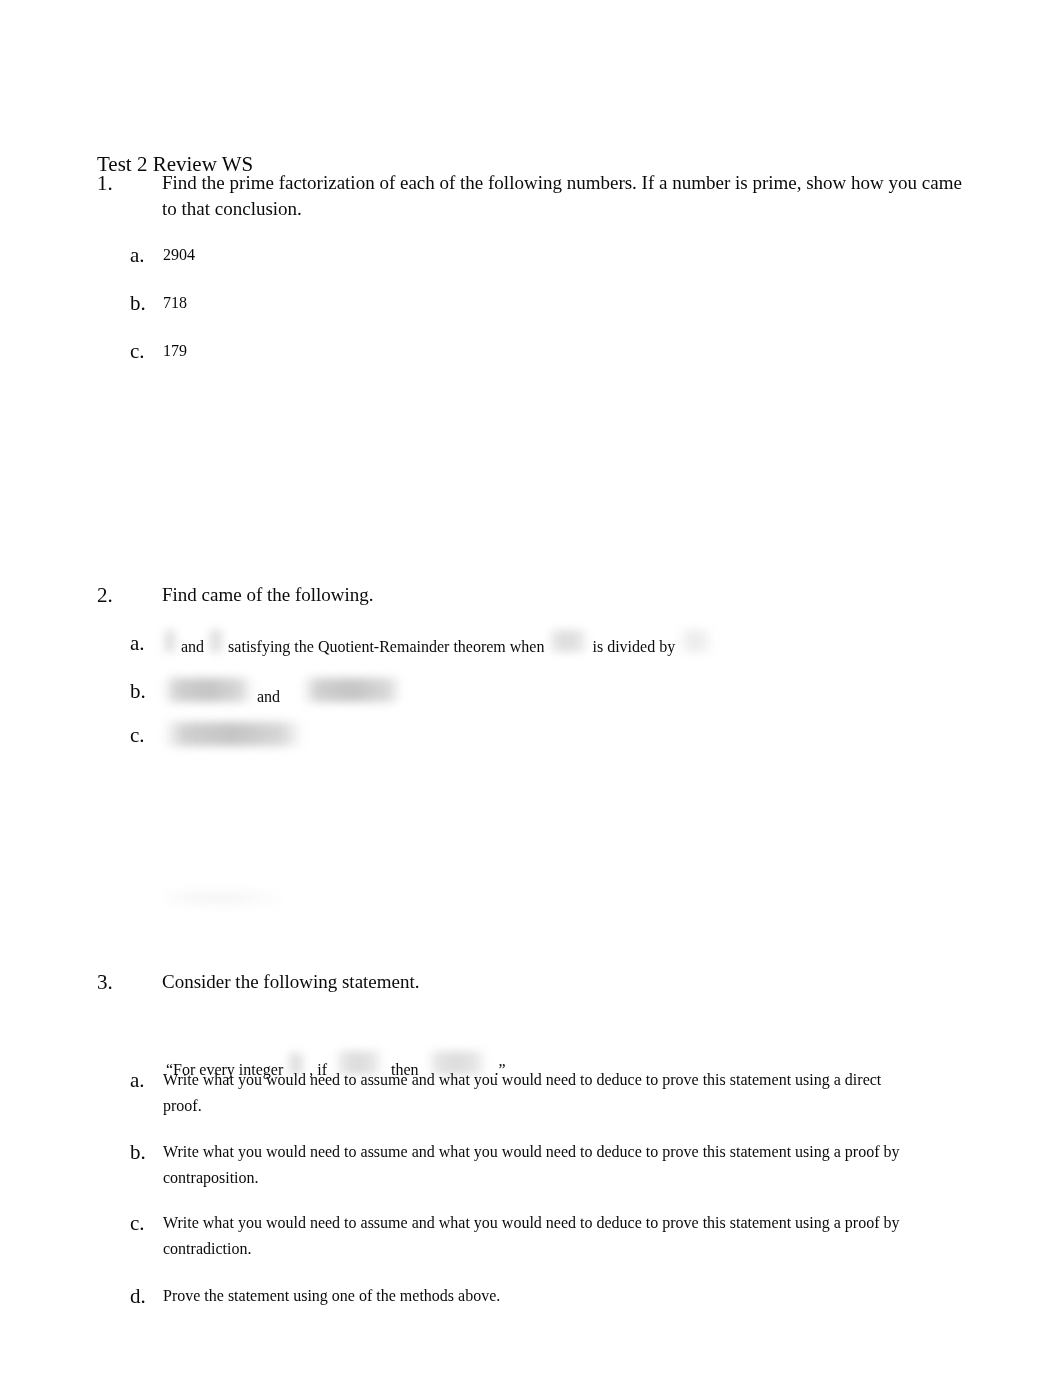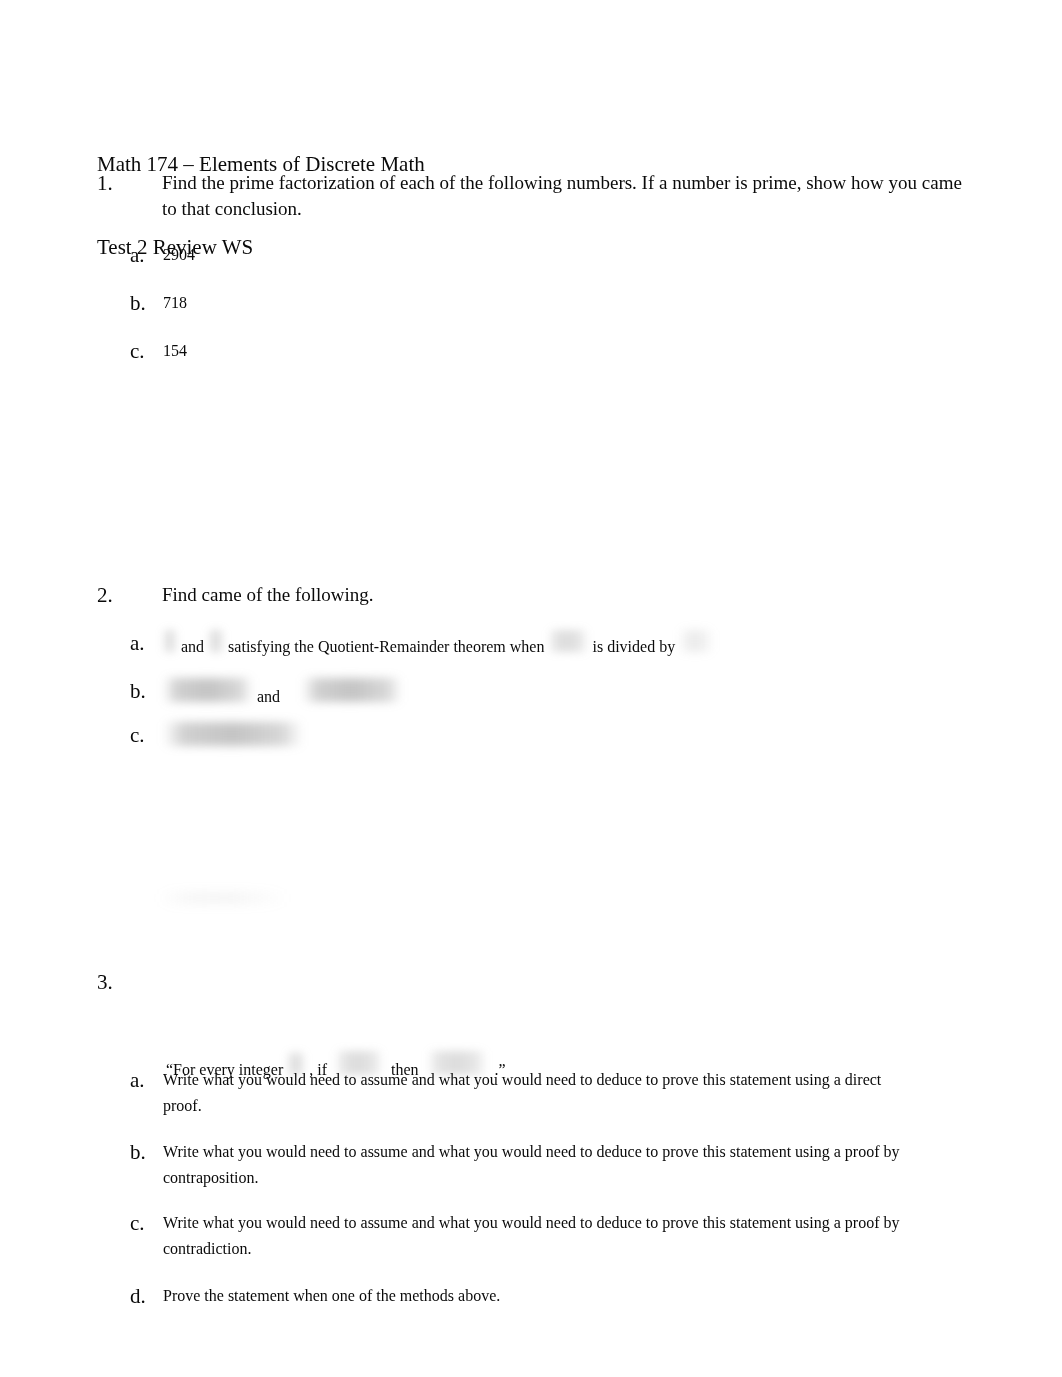"Math 174 – Elements of" span.hline { html: <span>Math 174 – Elements of Discrete Math</span> -> none }
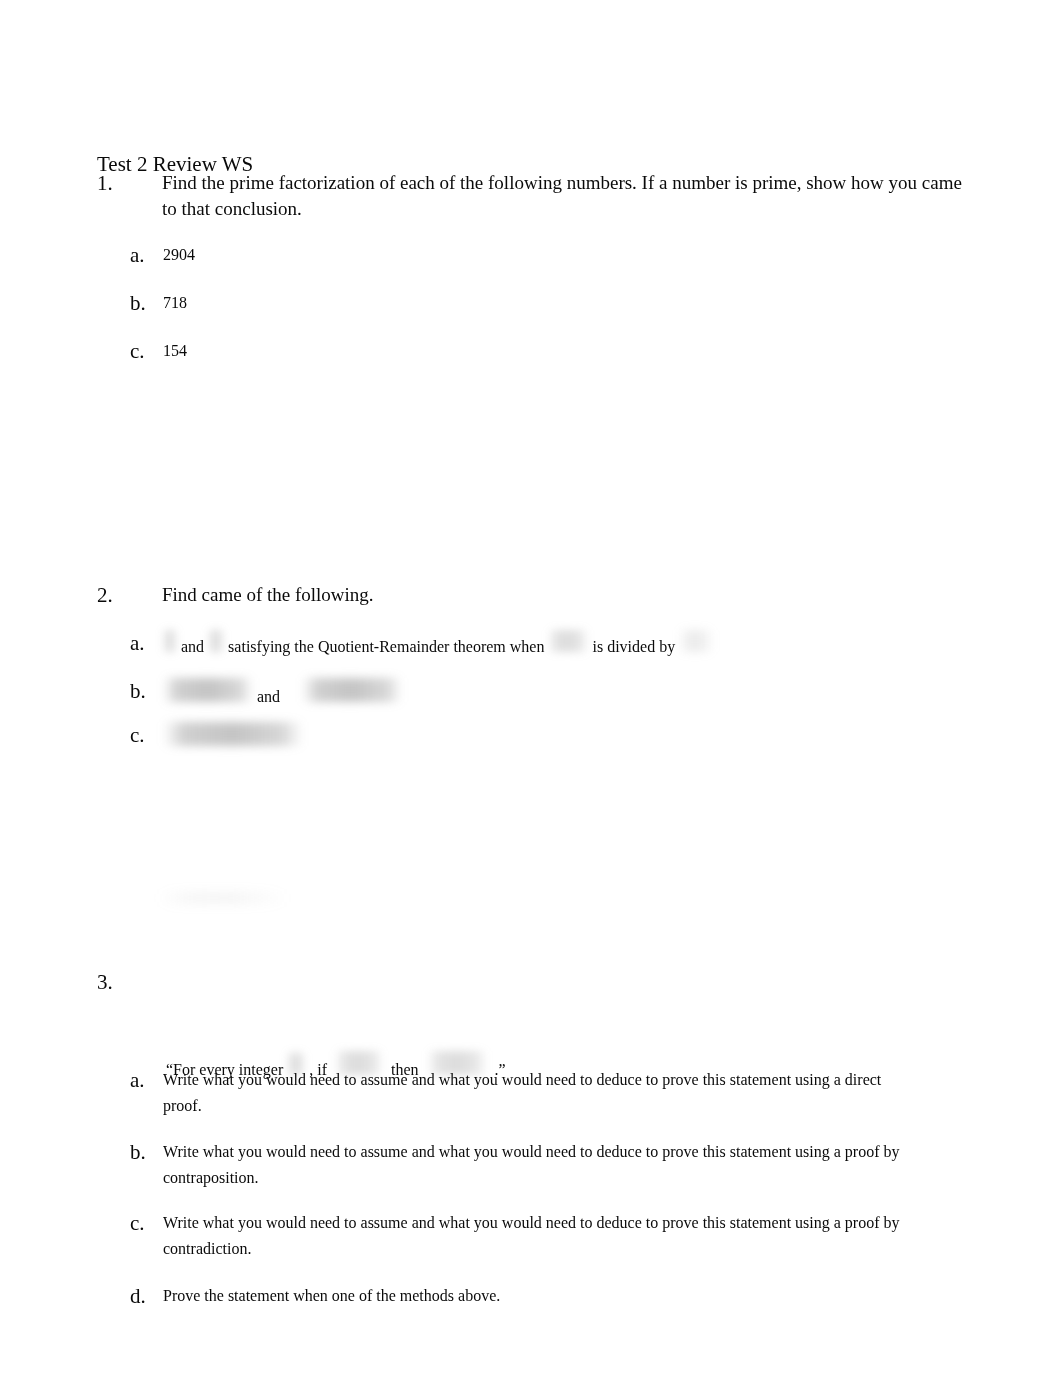"154" span.sub-body { text: 154 -> 179 }
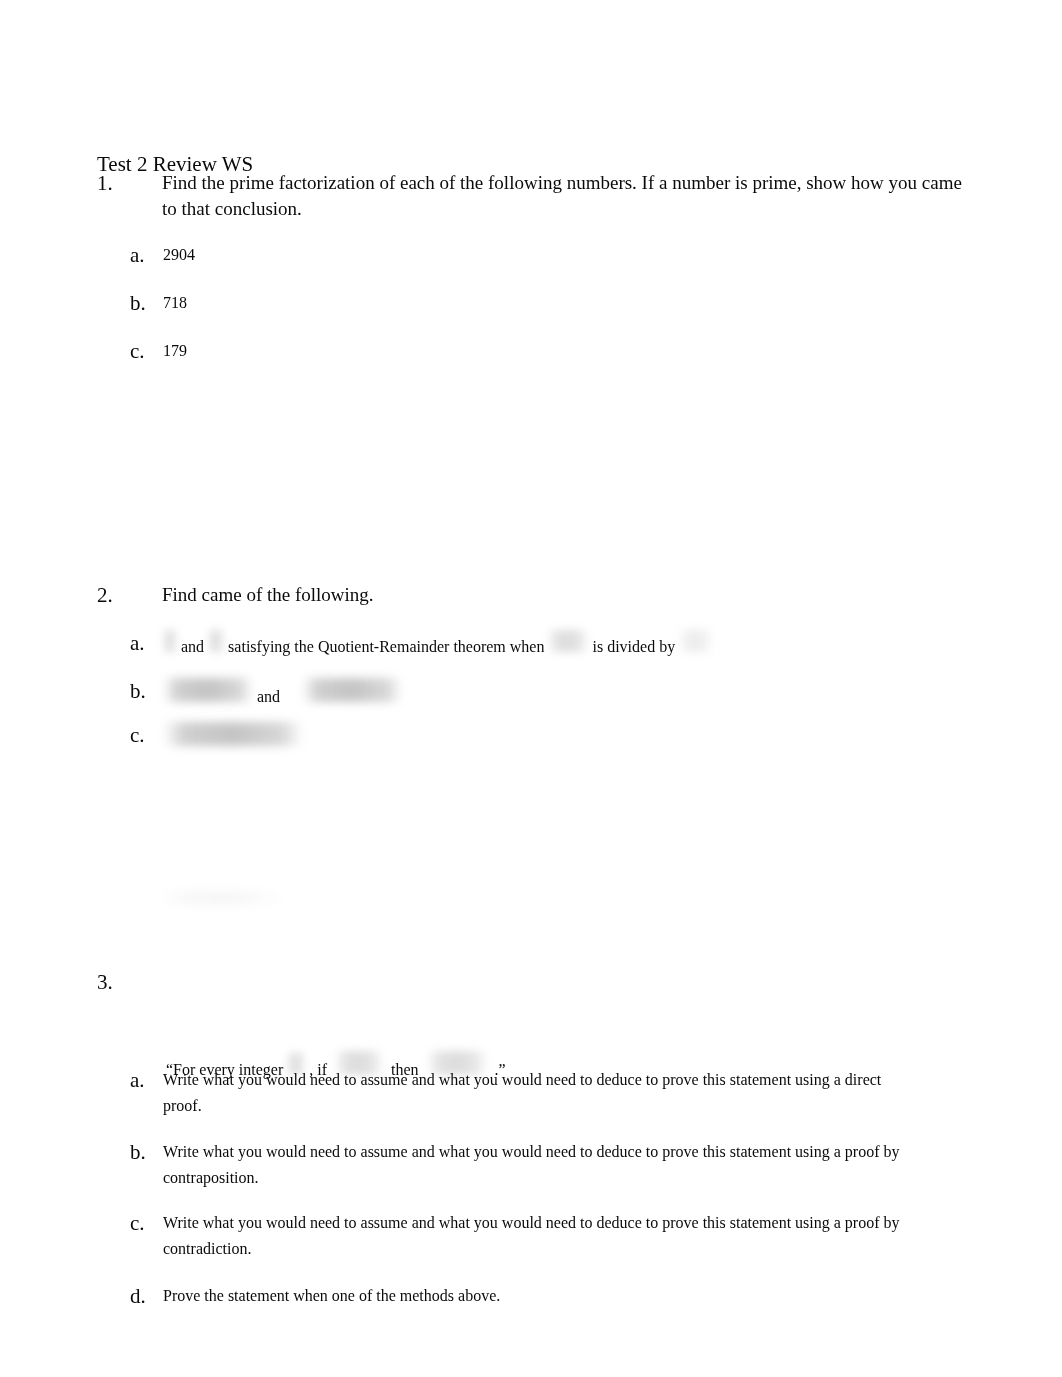"Consider the following statement." span.q-body { html: none -> <span>Consider the following statement.</span> }
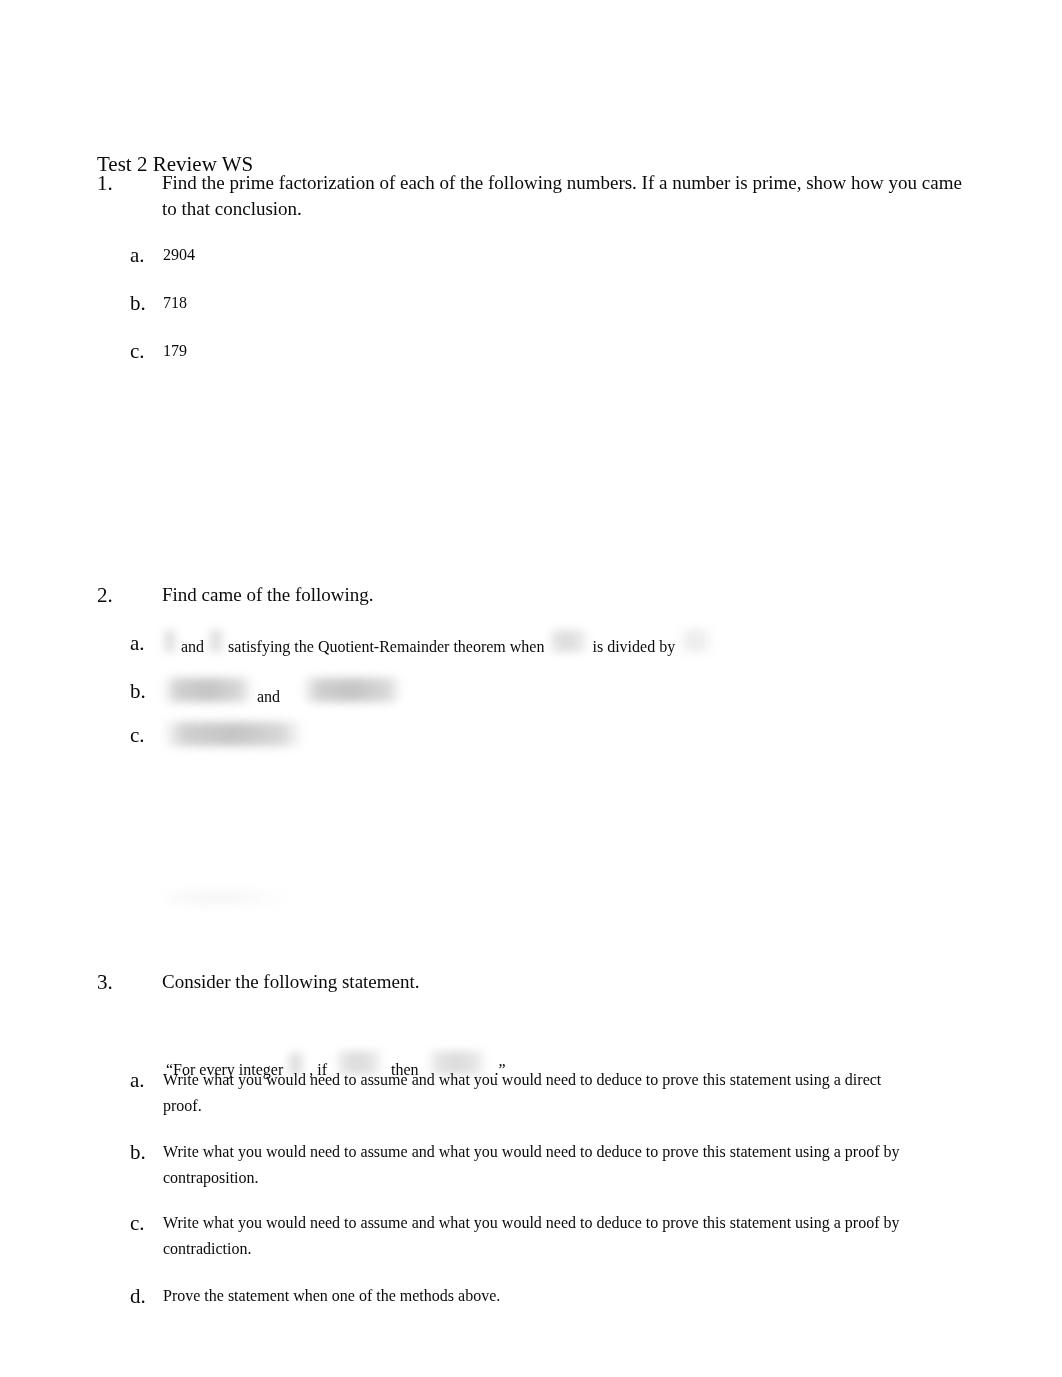"Prove the statement when one" span.sub-body { text: when -> using }
